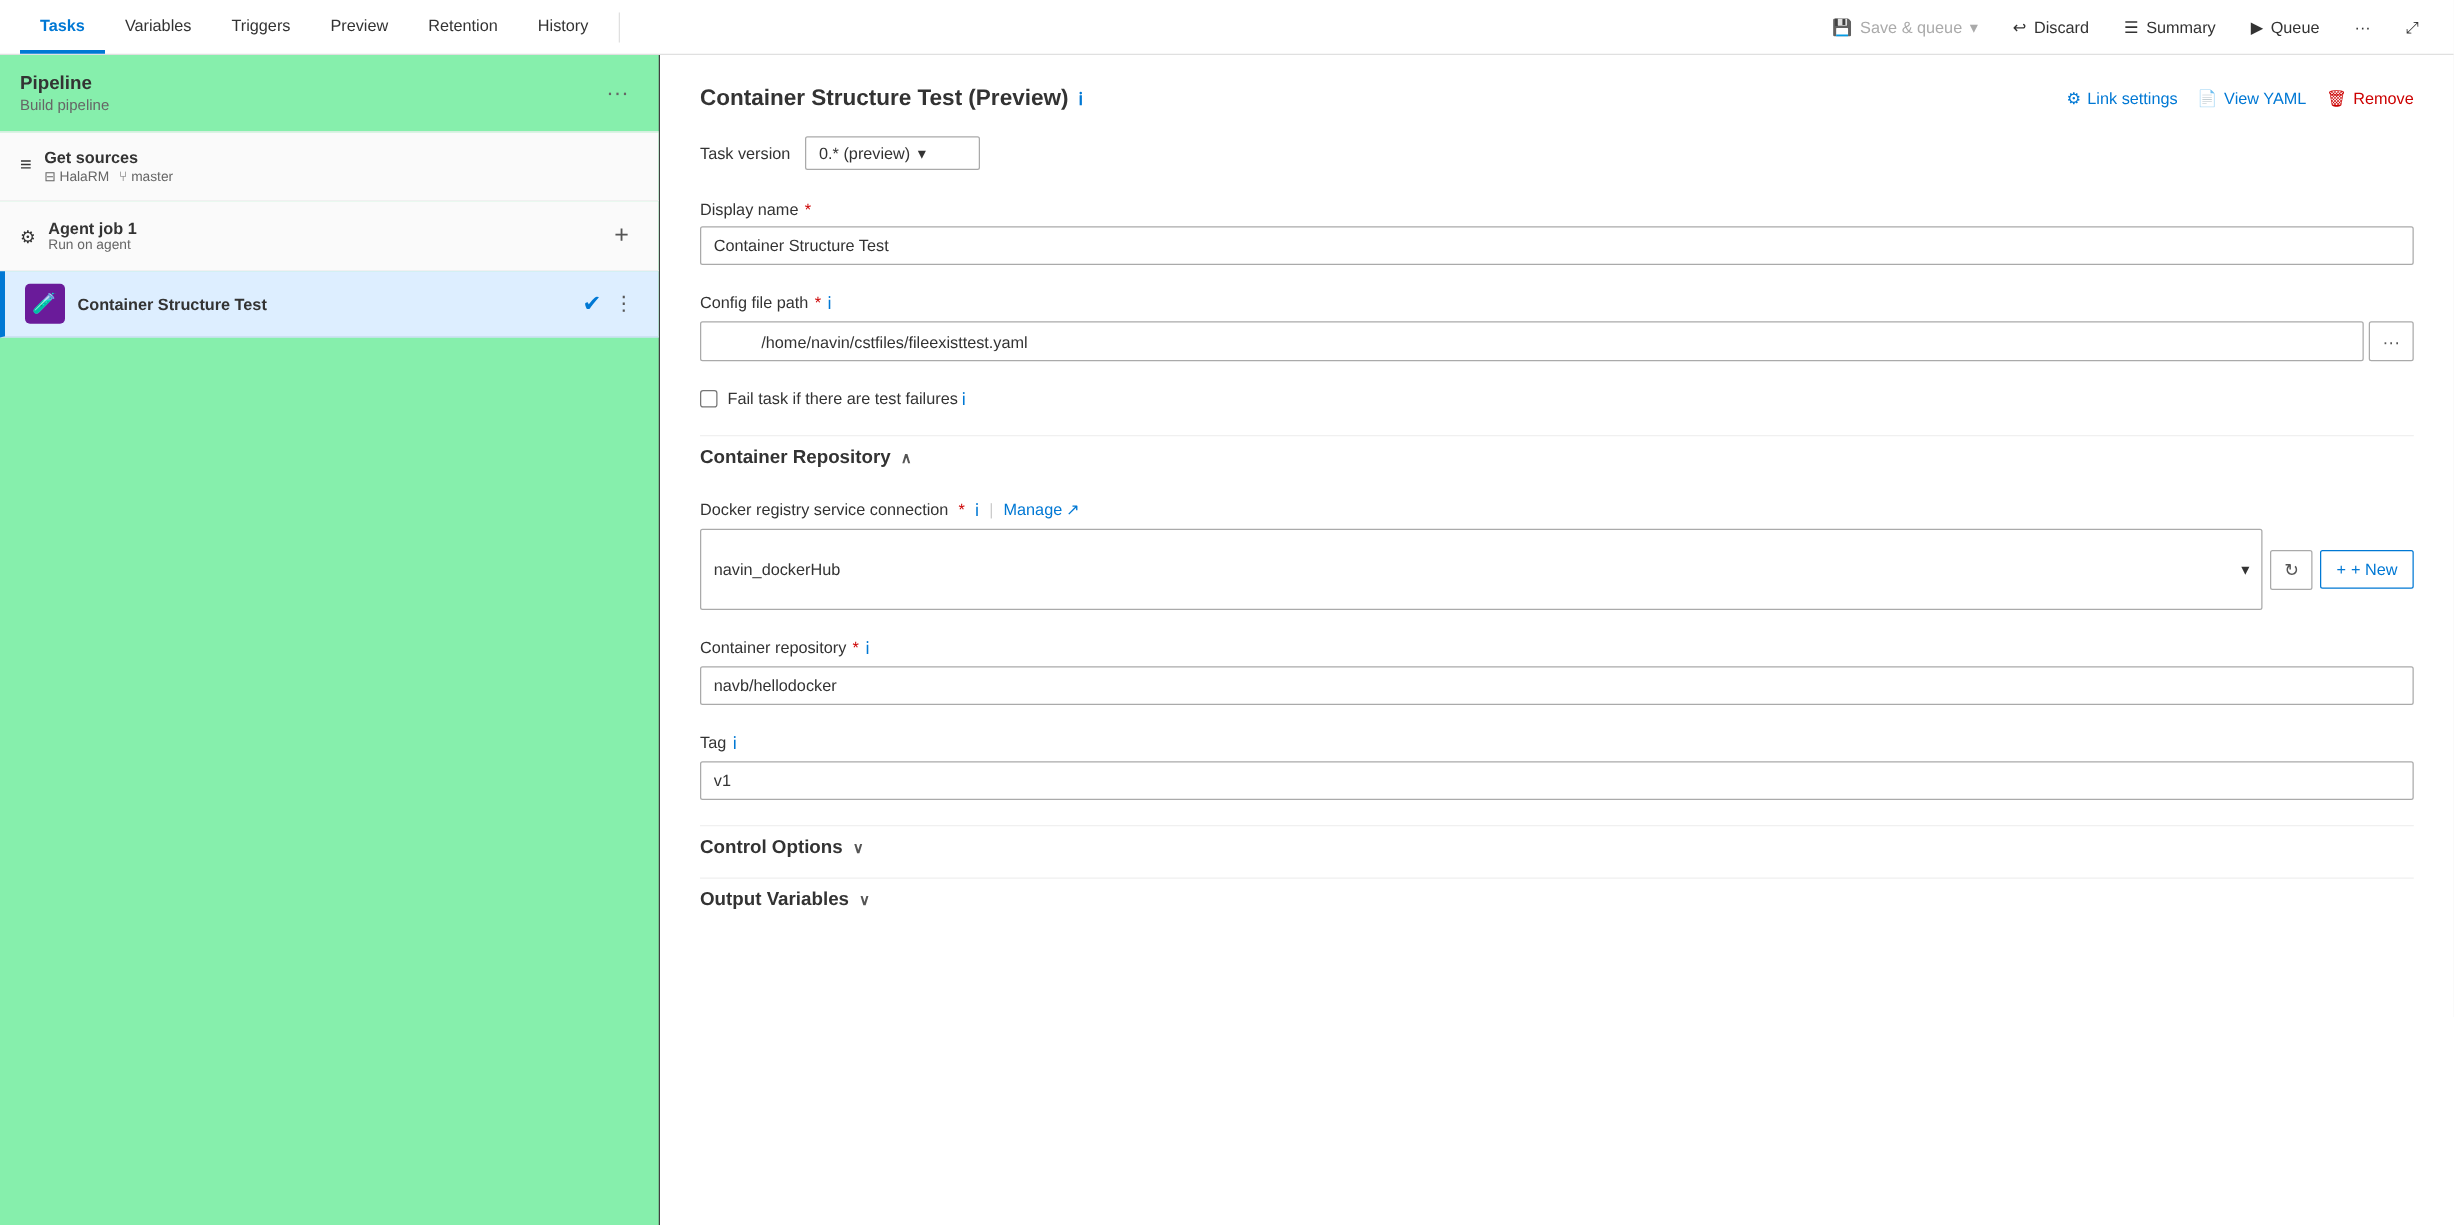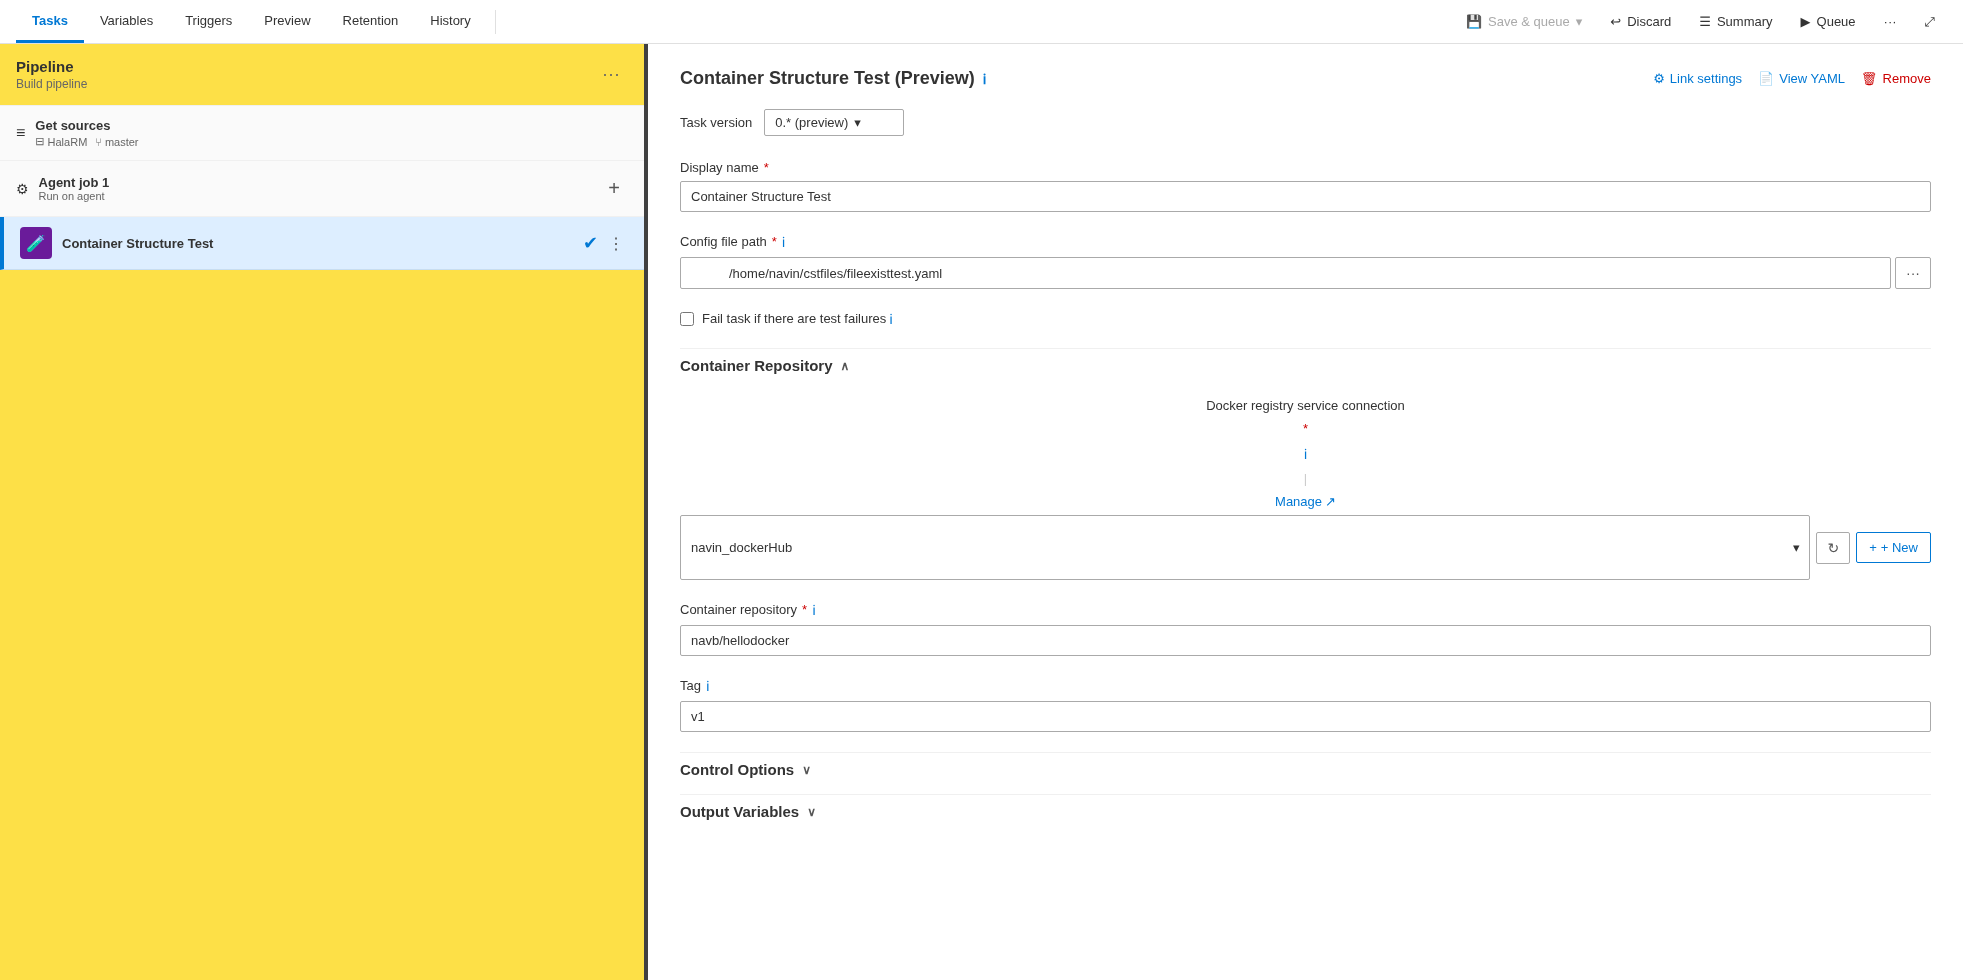"Pipeline" .left-panel { background: #fde047 -> #86efac; border-right: 4px solid #404040 -> 1px solid #404040; width: 648px -> 528px }
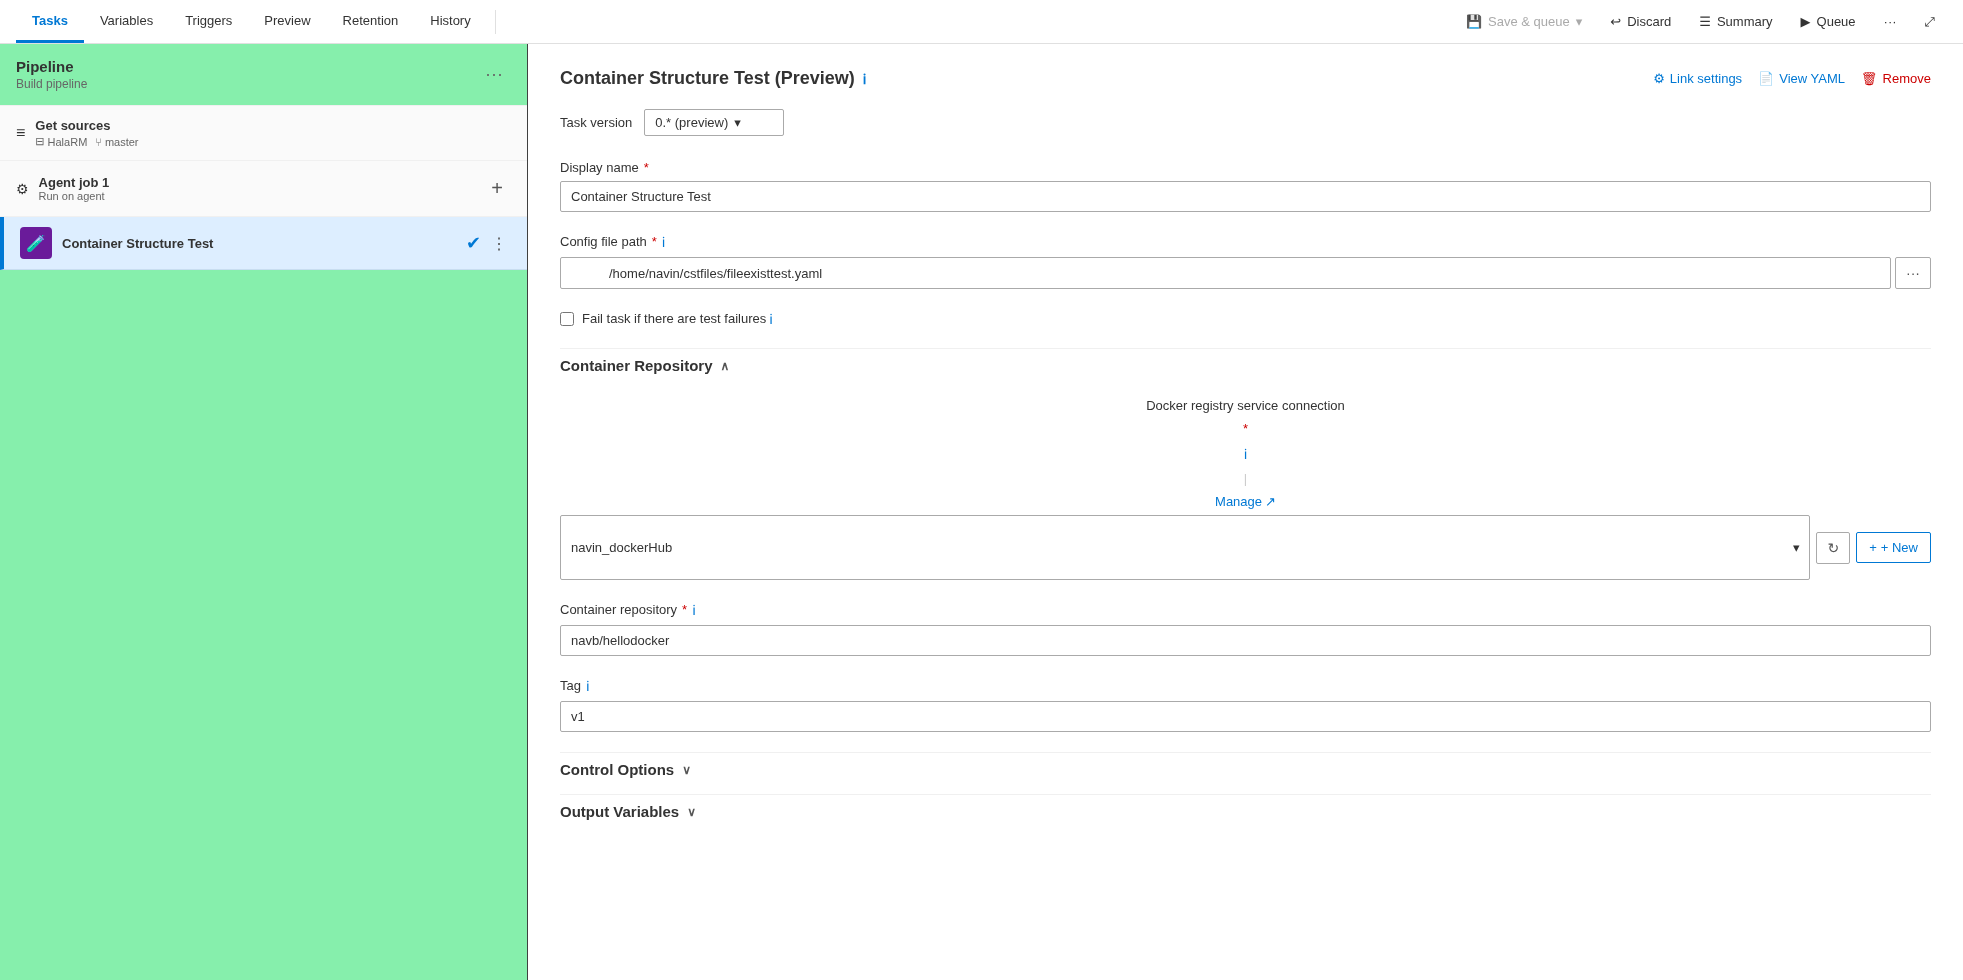"Docker registry service connection" .registry-row { flex-direction: column -> none }
